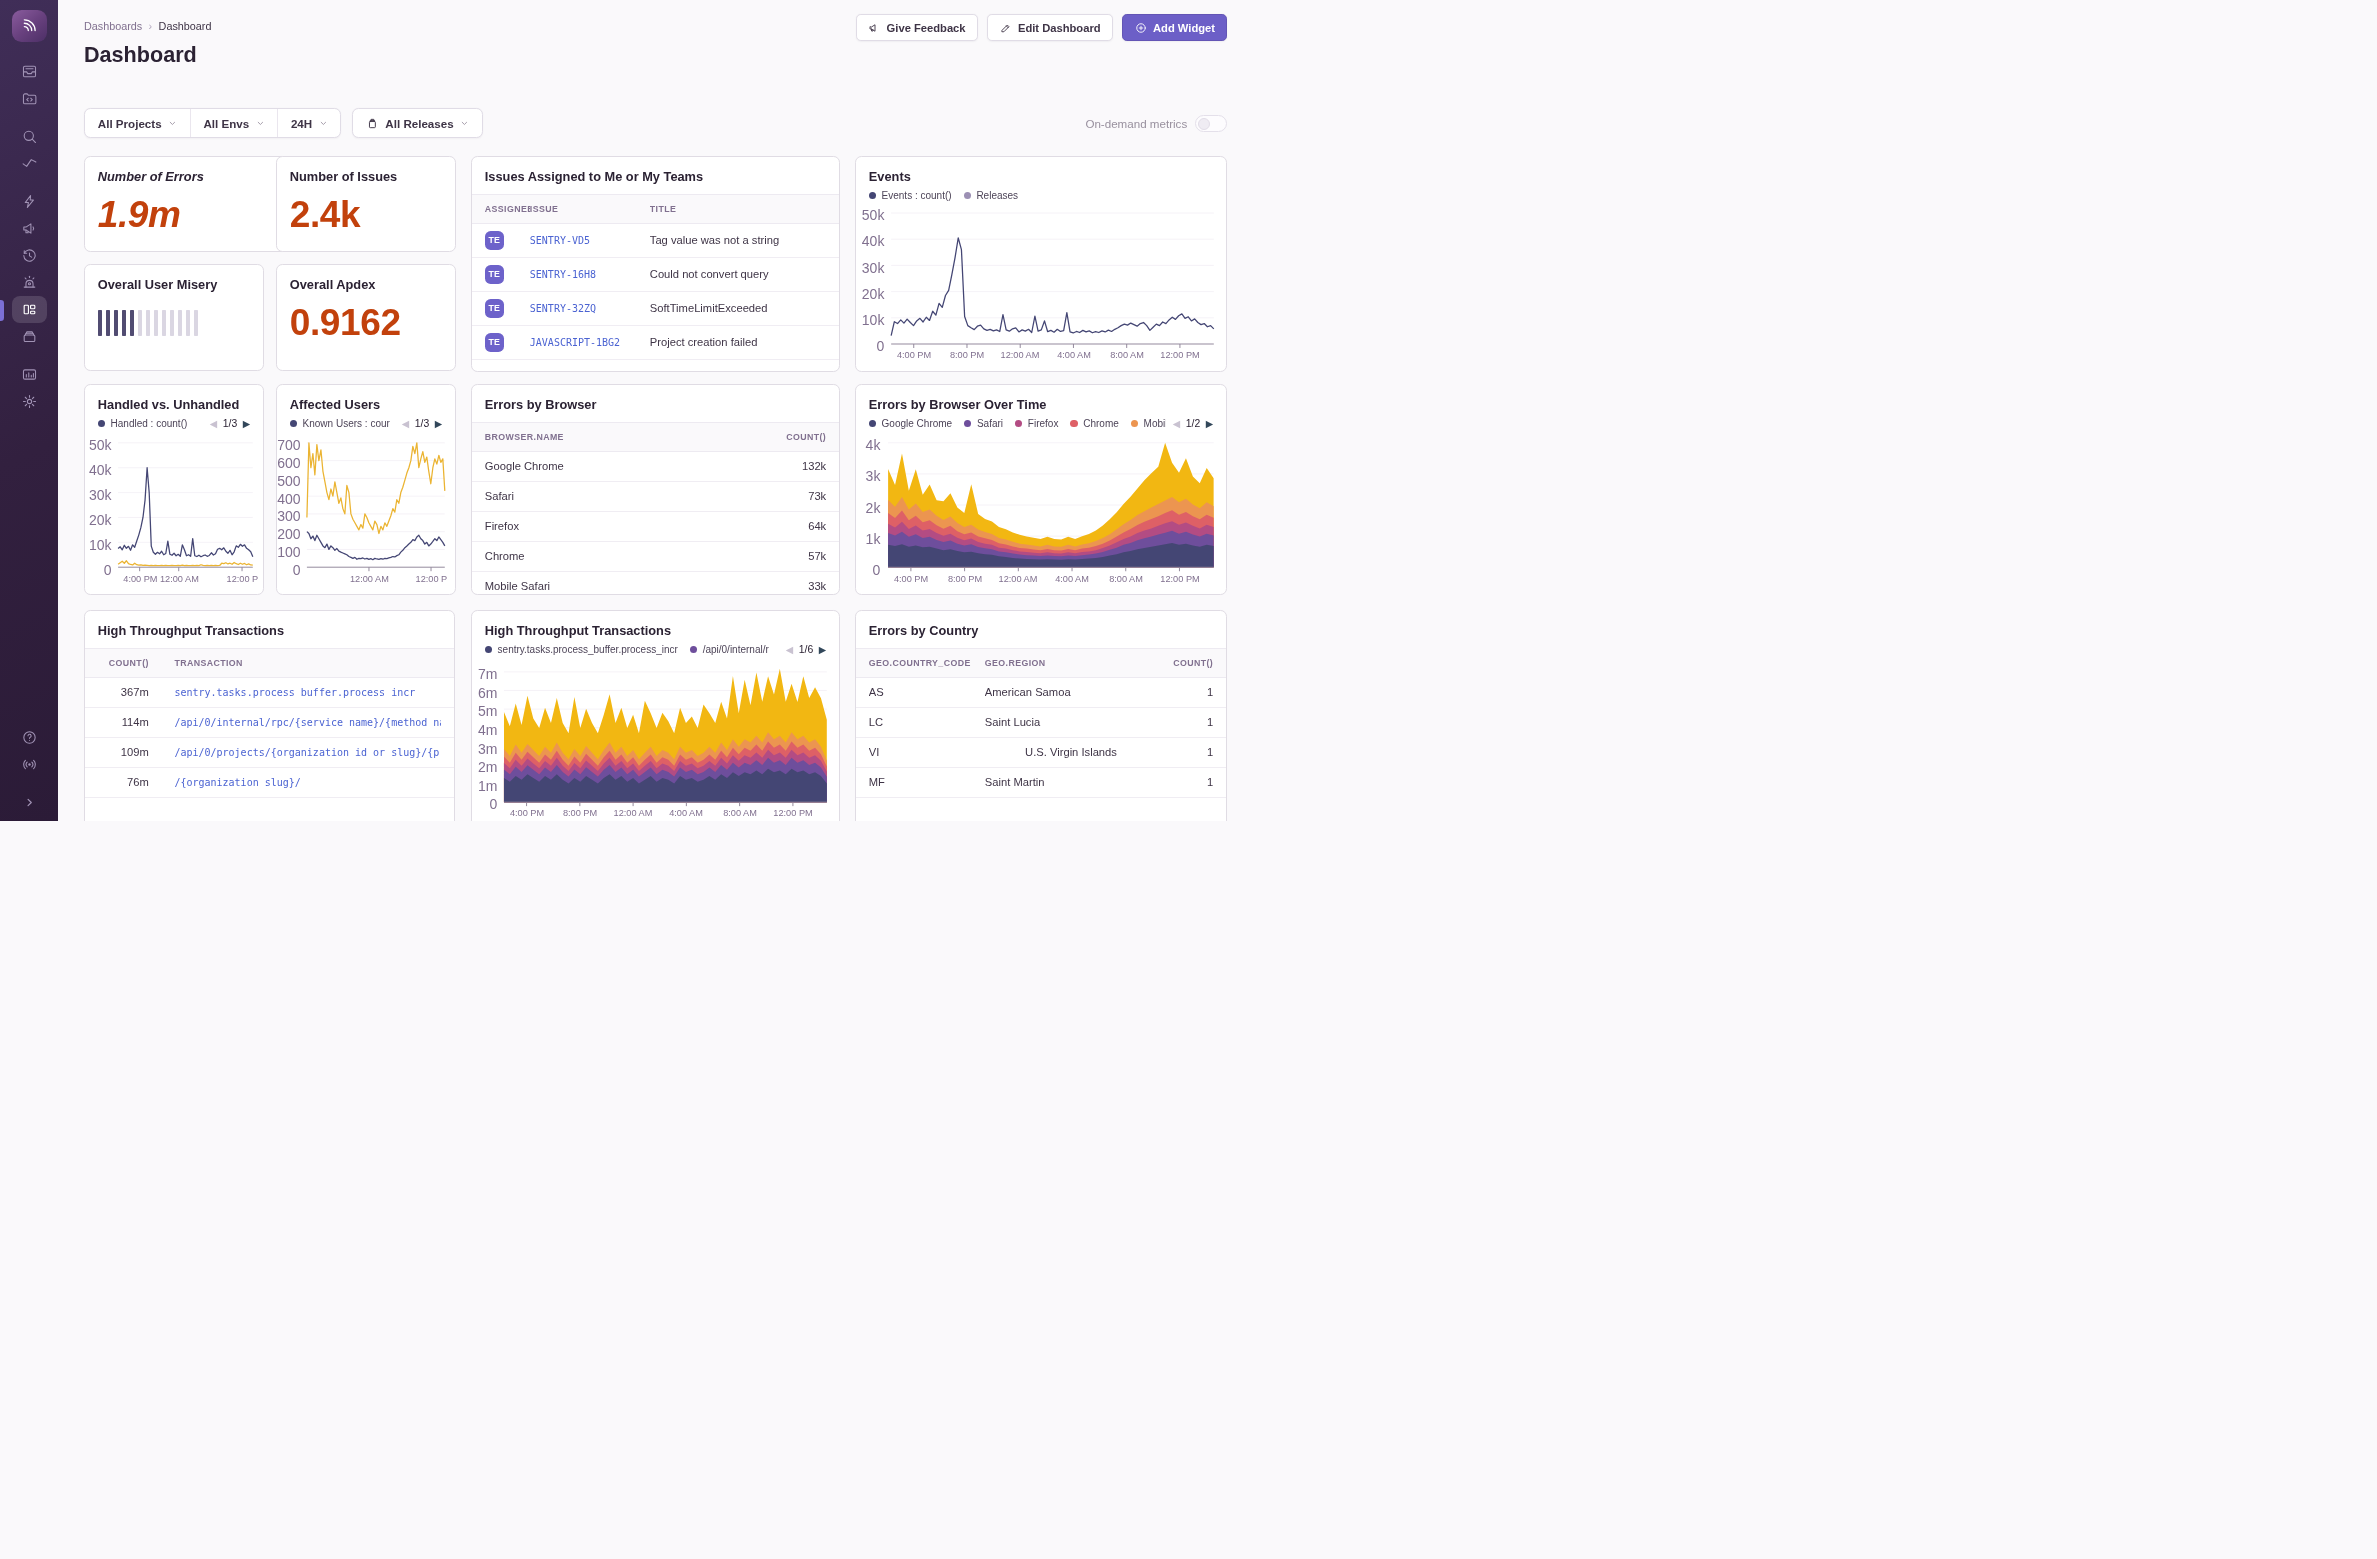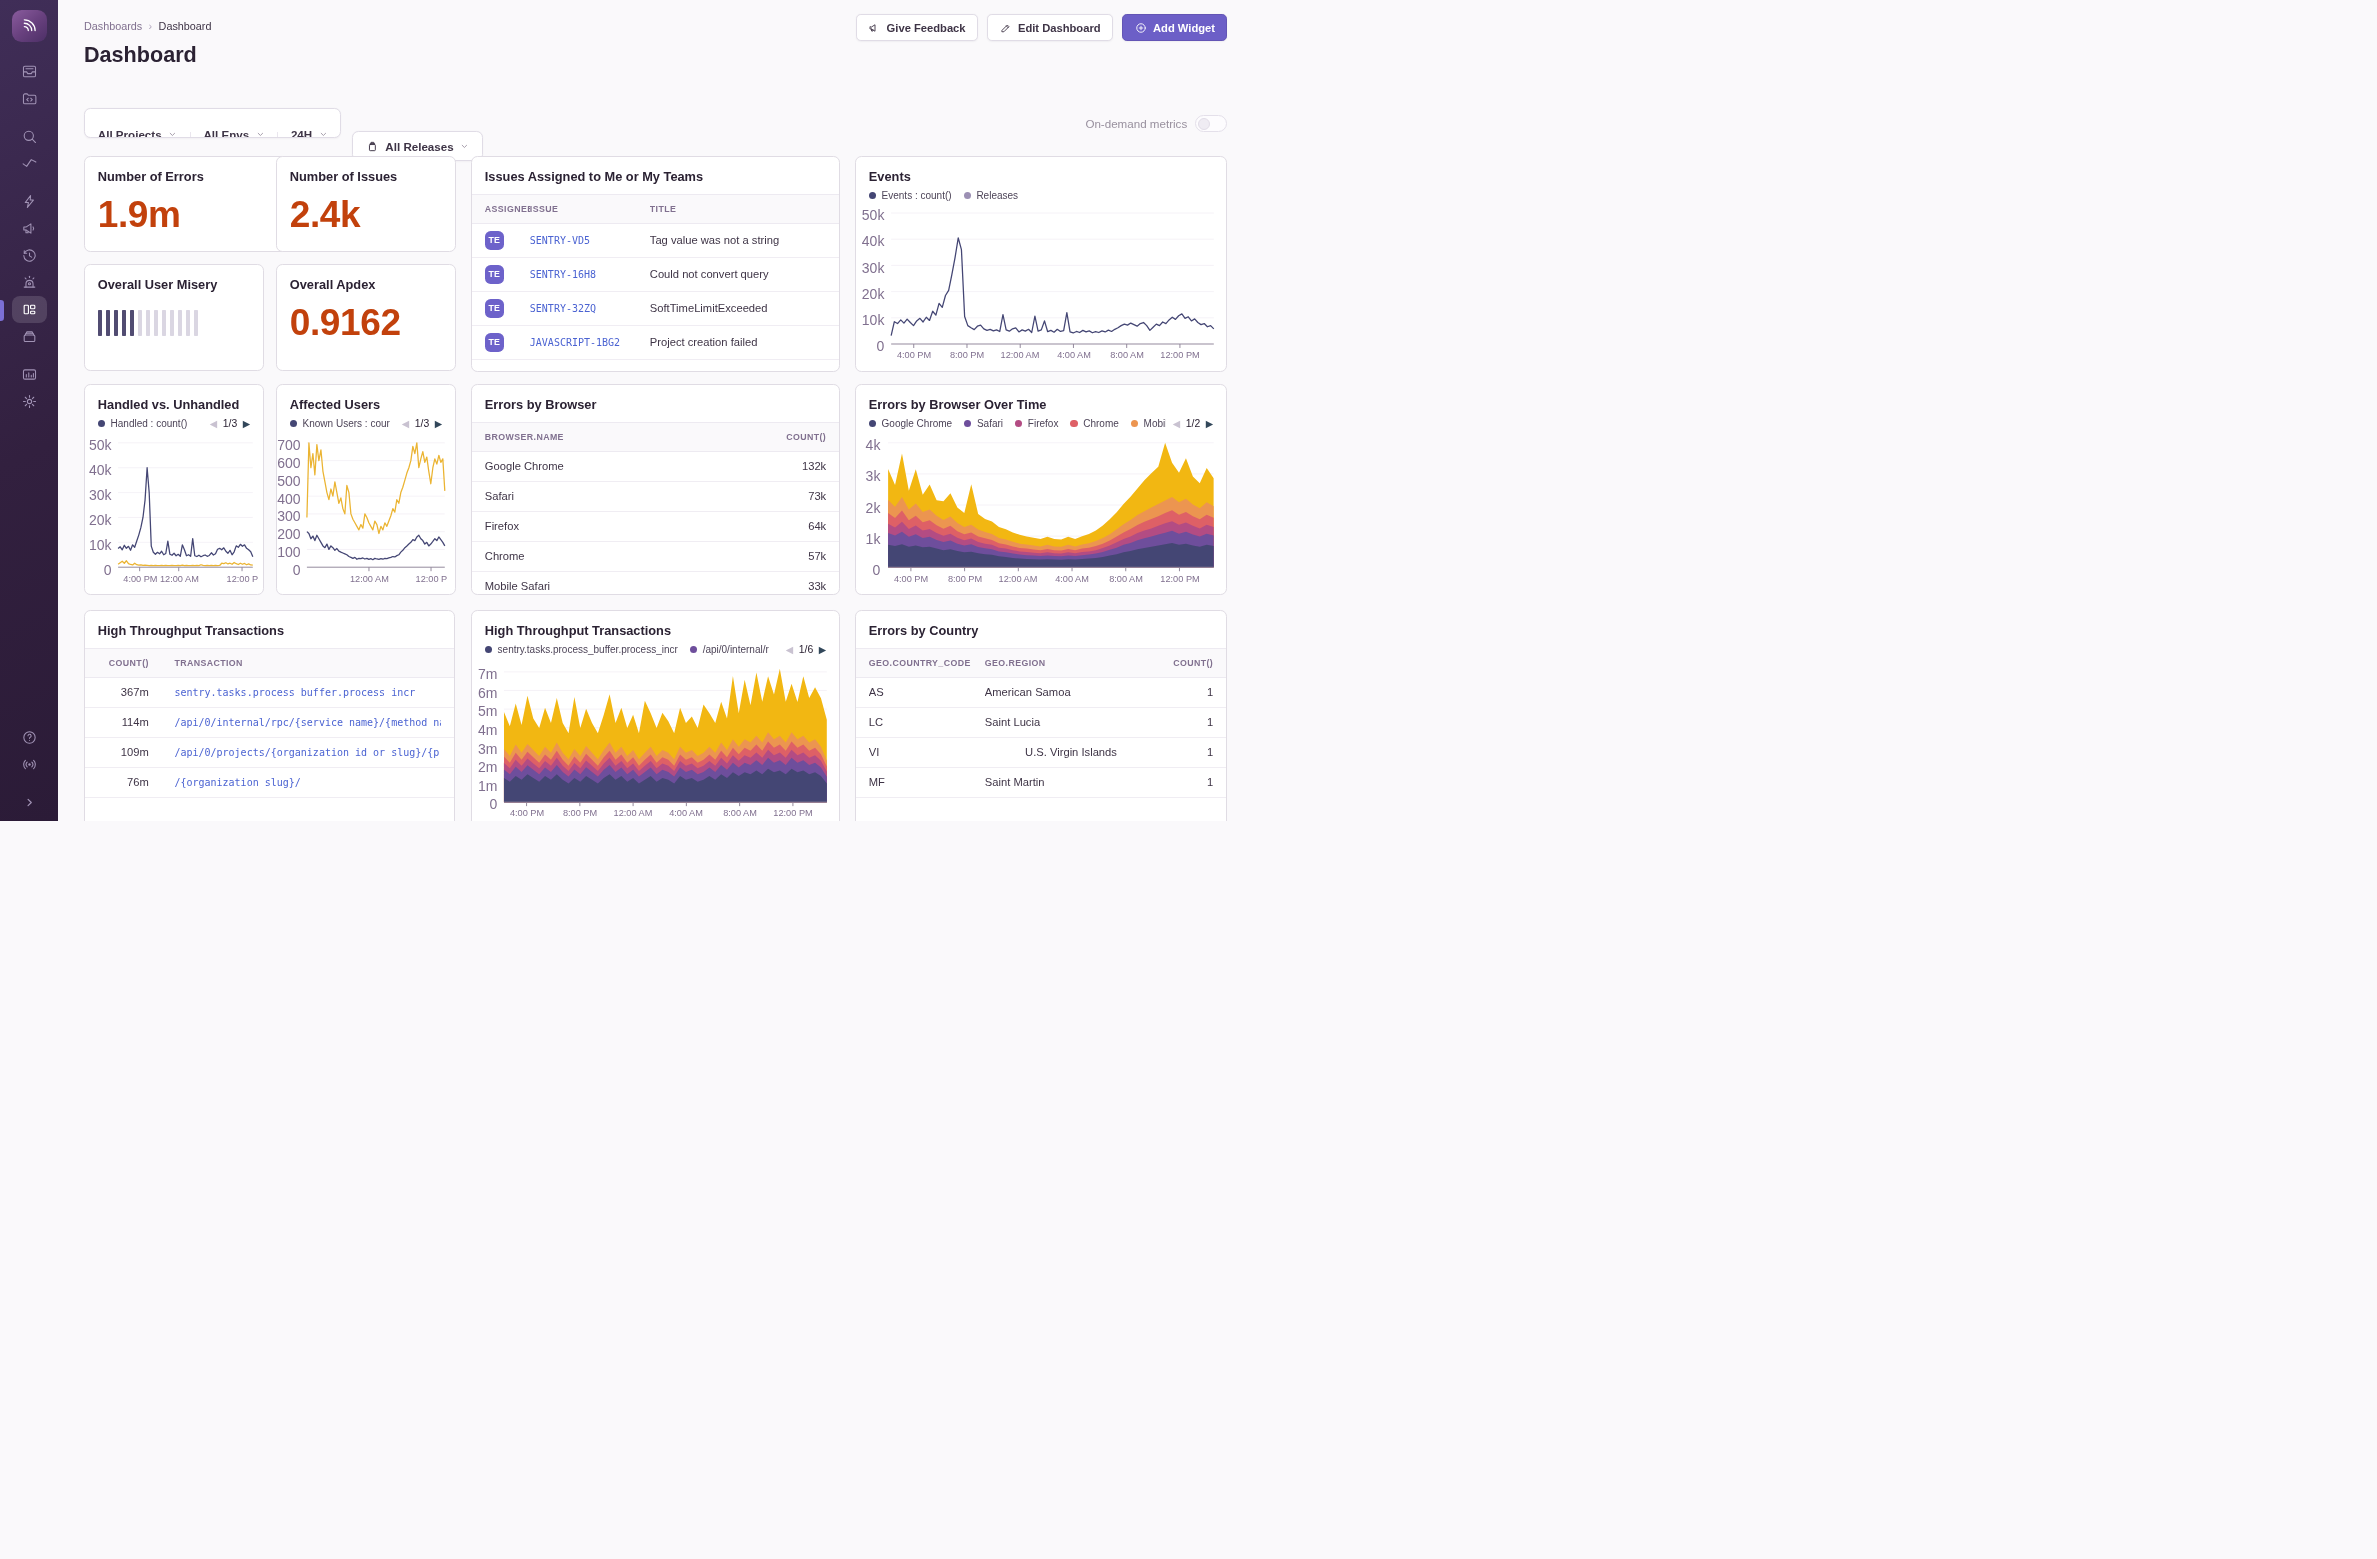"All Projects" .seg button, .pill-btn { margin-top: 23px -> none }
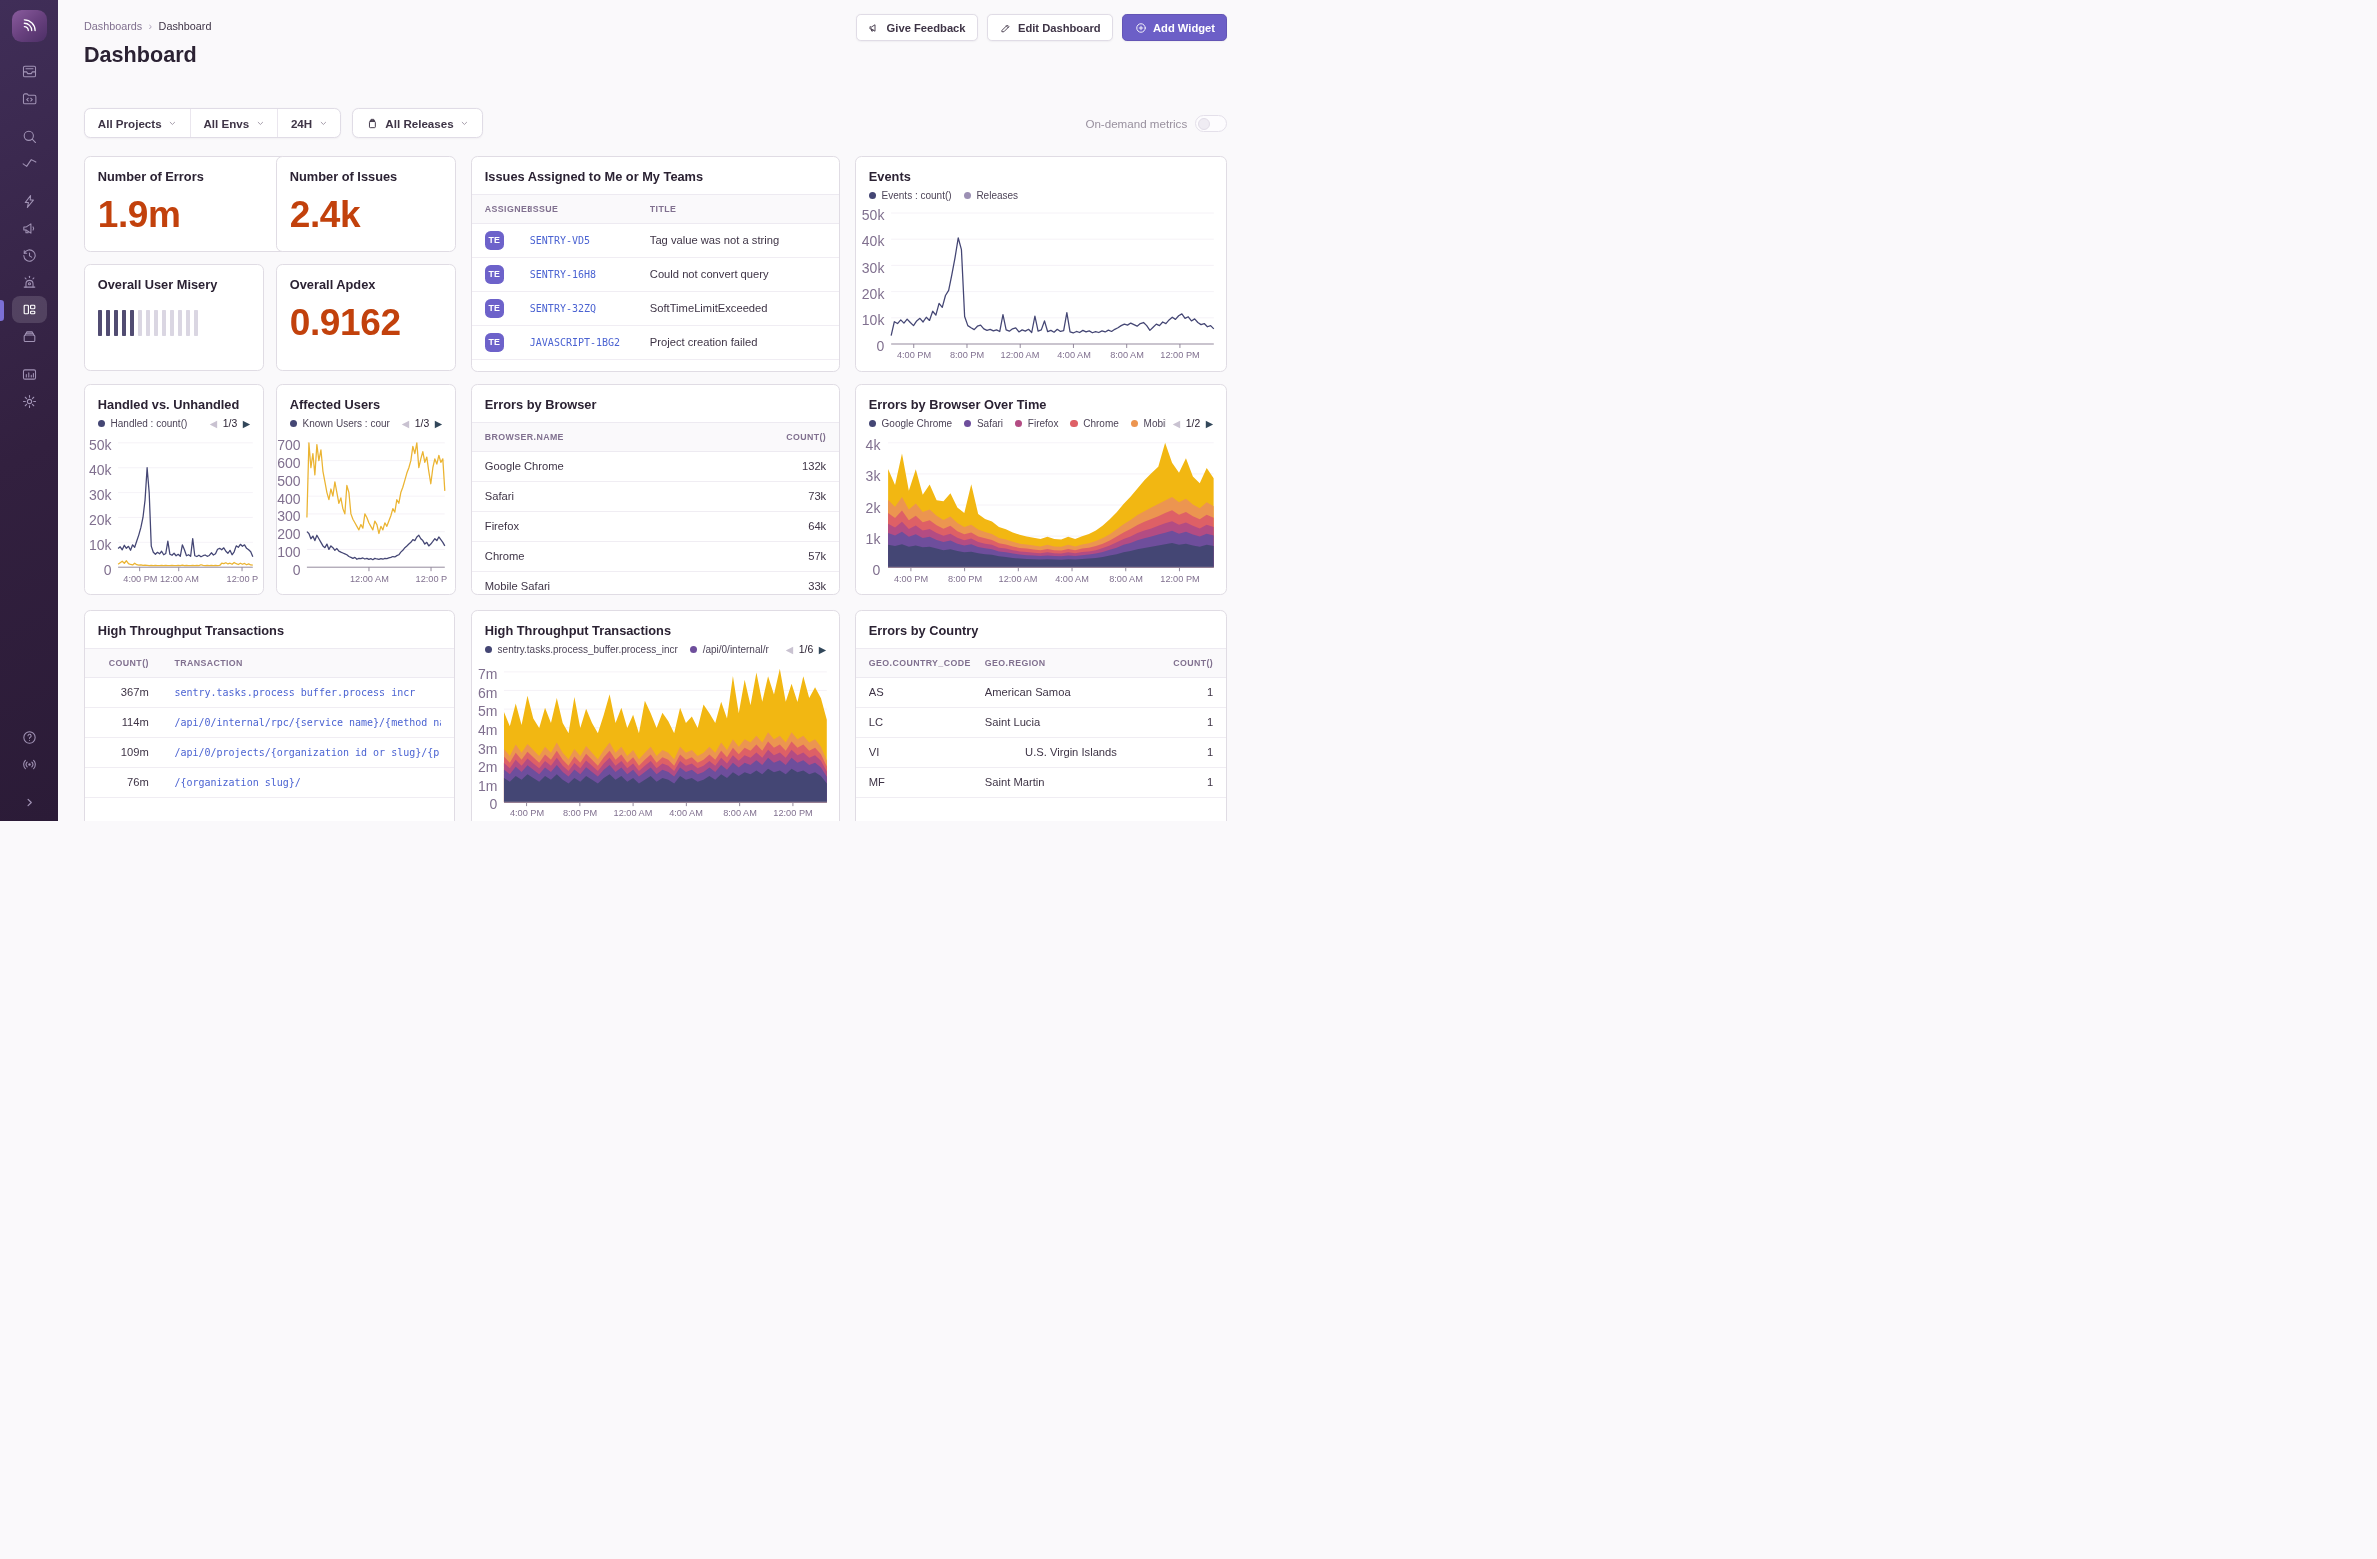"Number of Errors" div.card { font-style: none -> italic }
